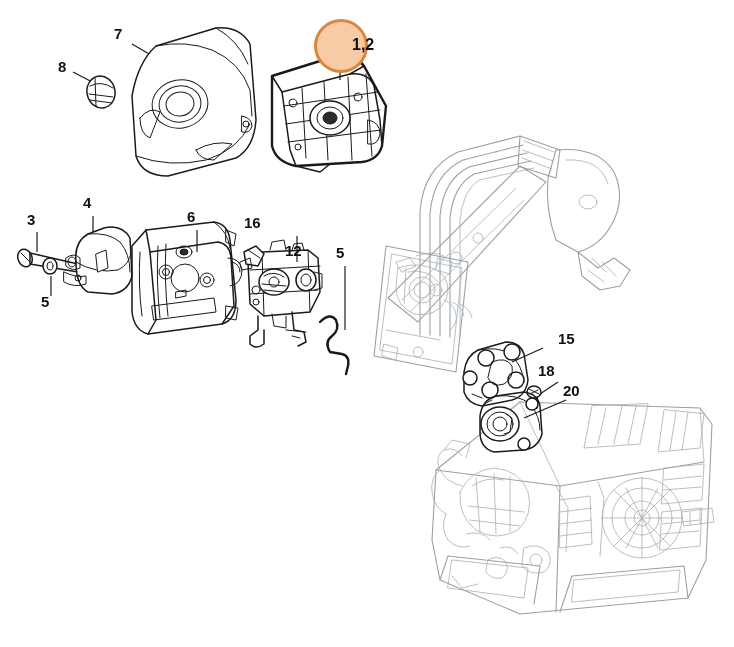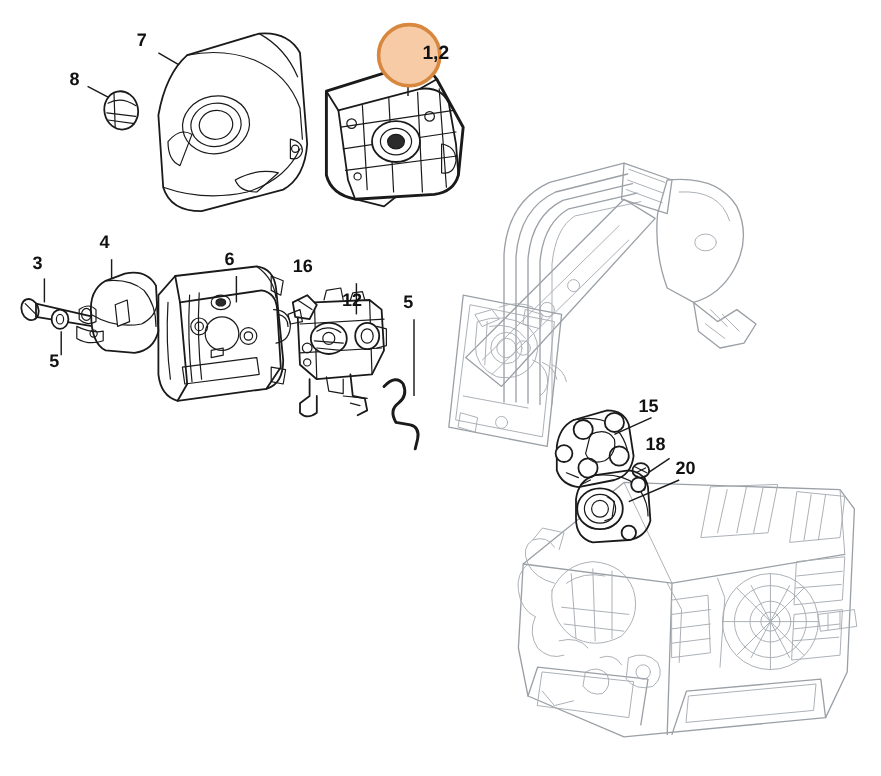"15" div.lbl { left: 532px -> 558px }
